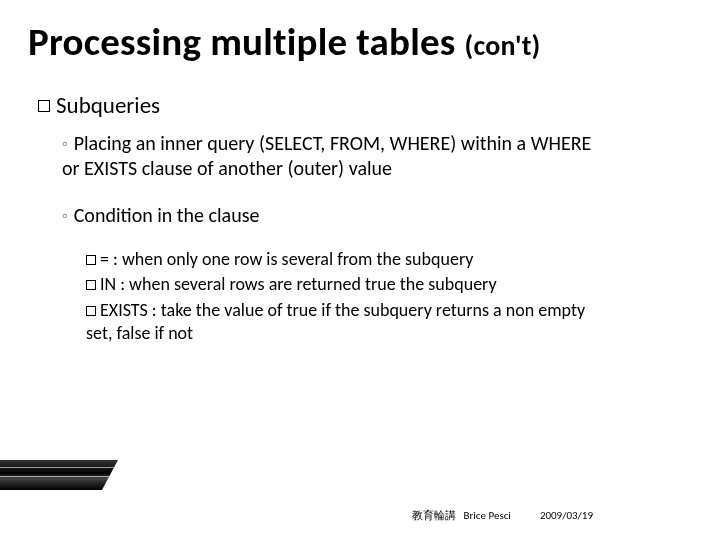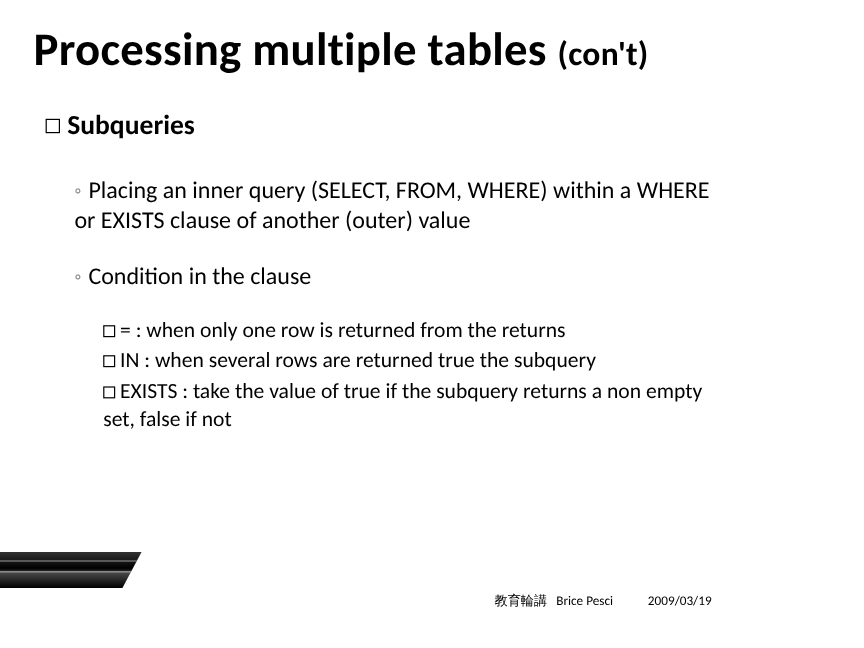"Subqueries" .lvl1 { font-weight: bold -> none; margin: 0 0 28px 10px -> 0 0 12px 10px }
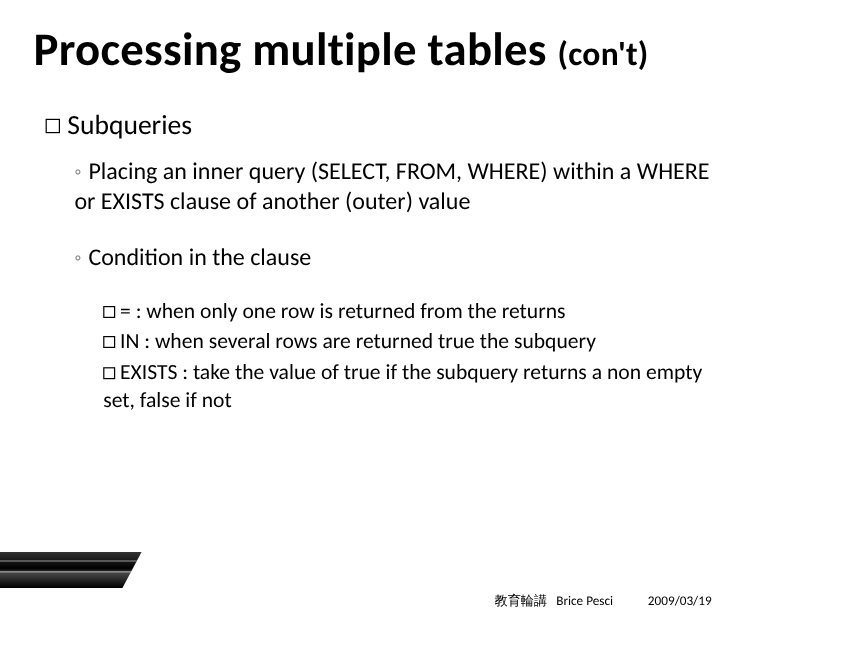": when only one row" span { text: returned from the returns -> several from the subquery }
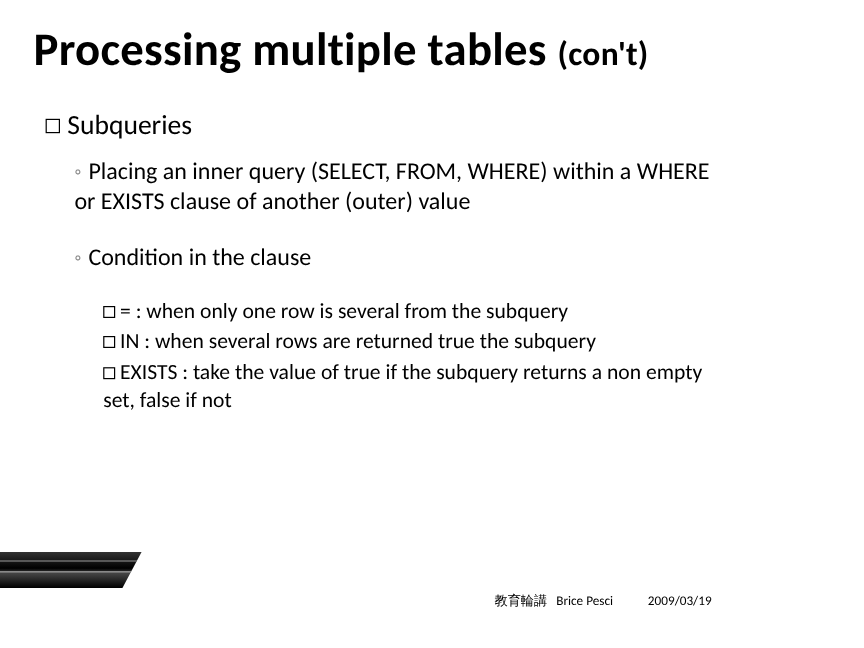"教育輪講 Brice Pesci 2009/03/19" .footer { bottom: 32px -> 17px }
